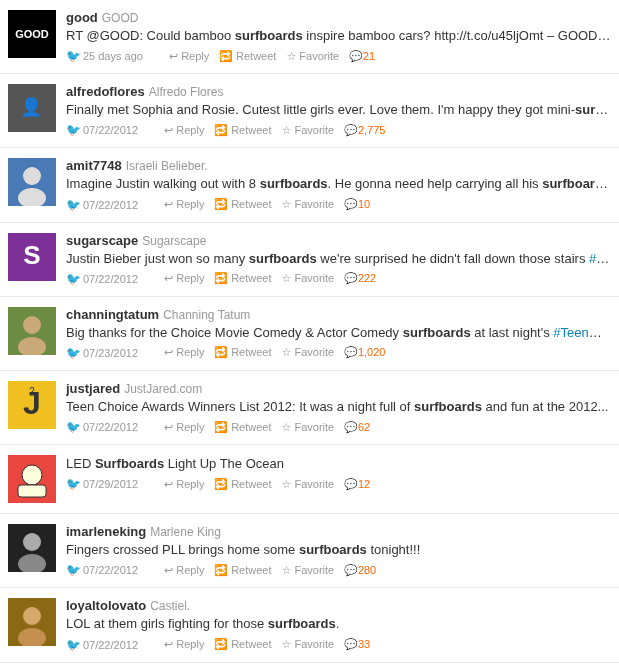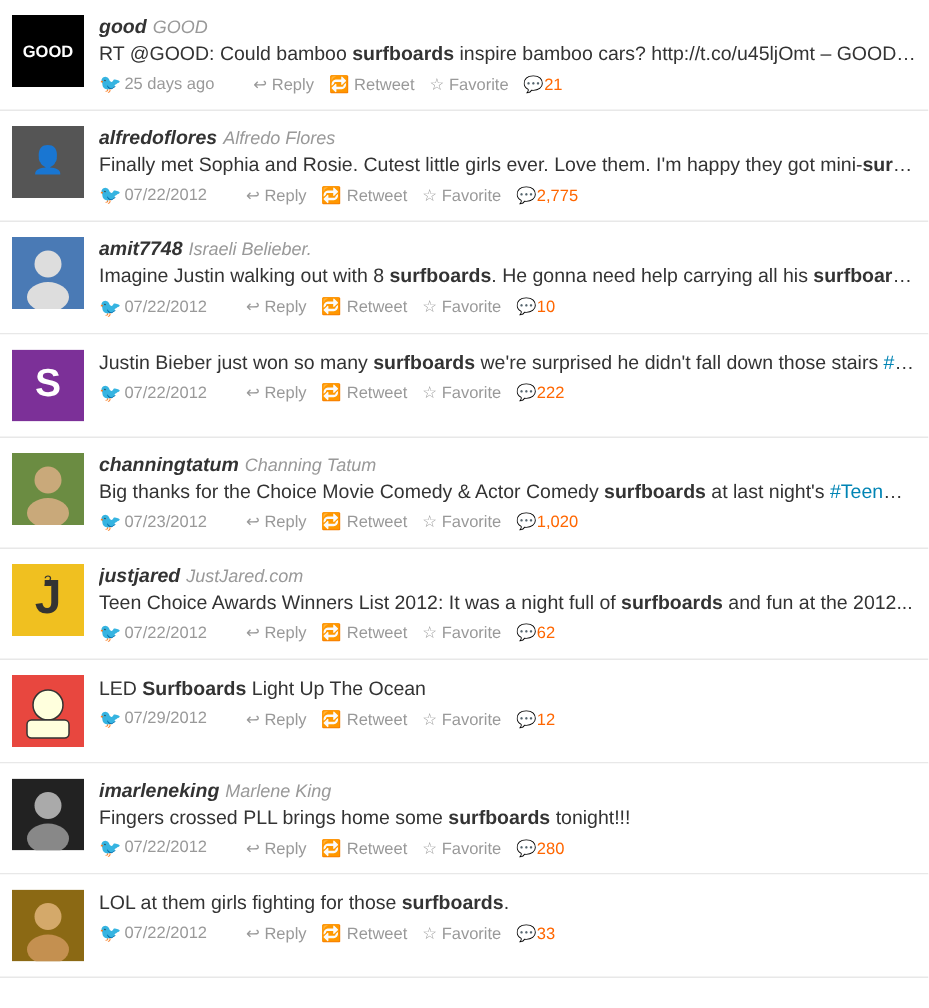"good GOOD" .tweet-header { font-style: italic -> none }
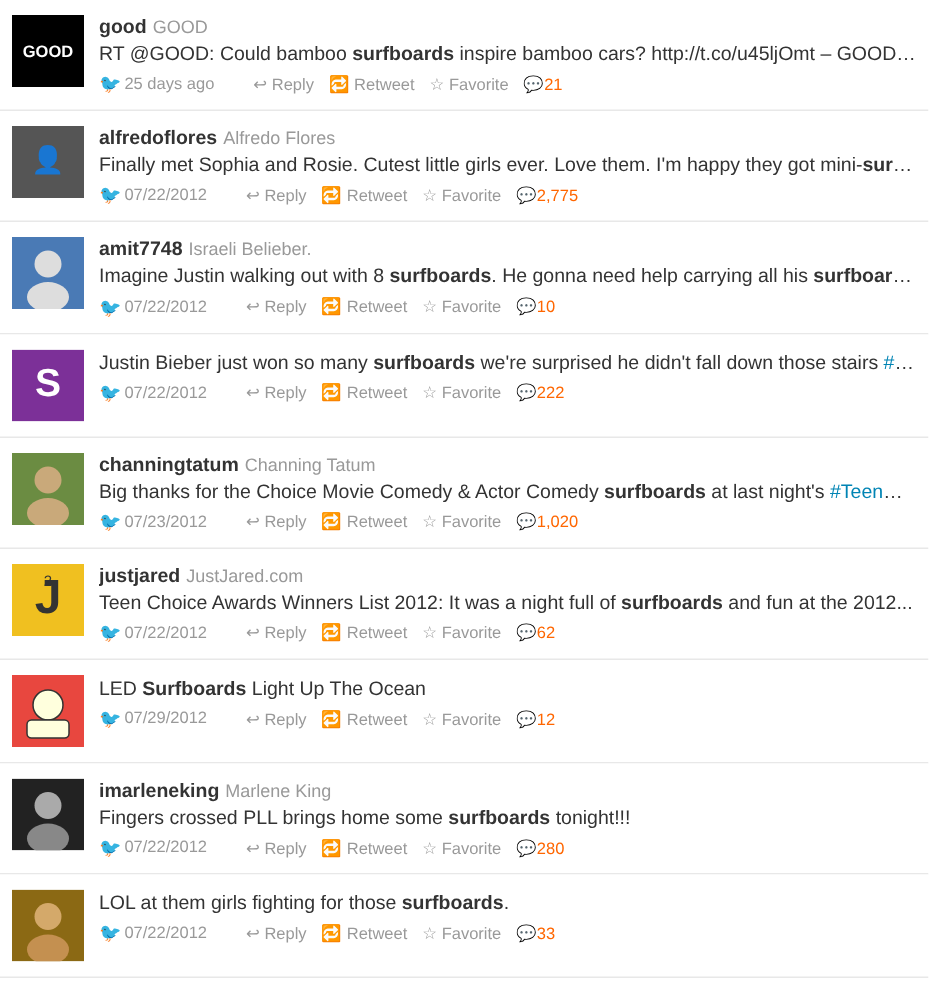"sugarscape Sugarscape" div.tweet-header { html: none -> <div><span>sugarscape</span><span>Sugarscape</span></div> }
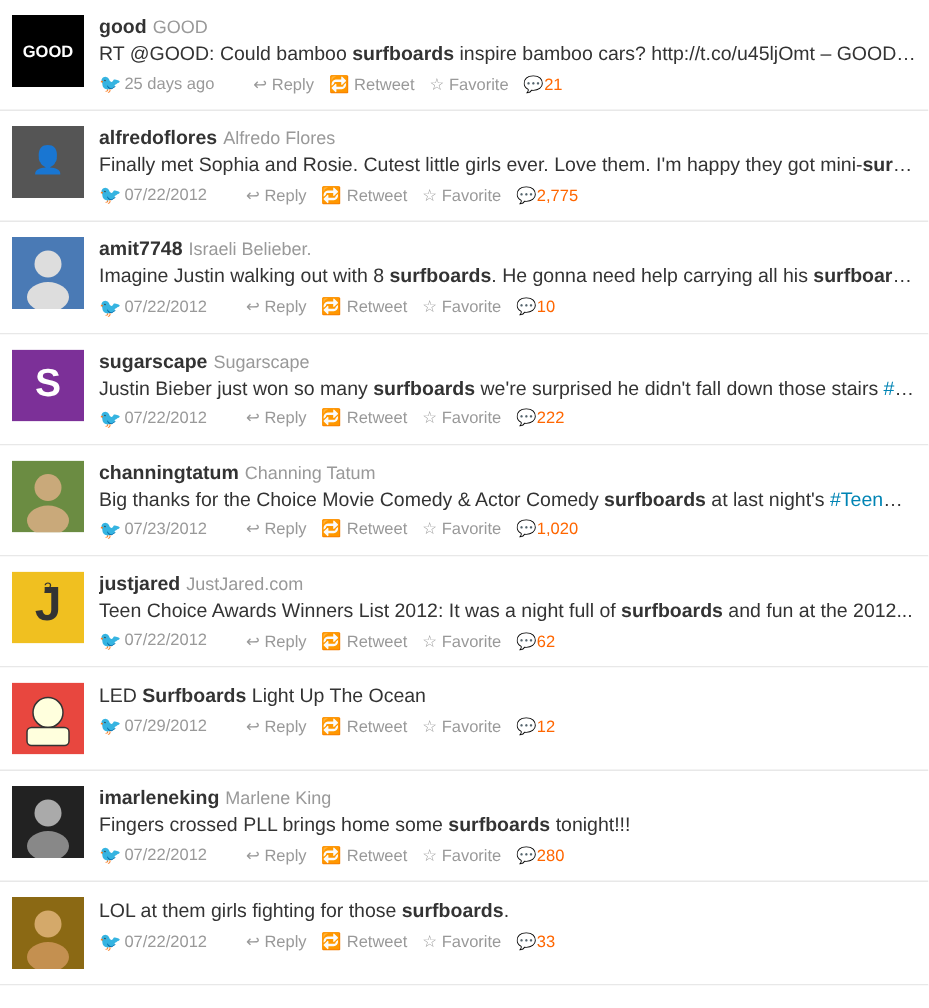"loyaltolovato Castiel." div.tweet-header { html: none -> <div><span>loyaltolovato</span><span>Castiel.</span></div> }
